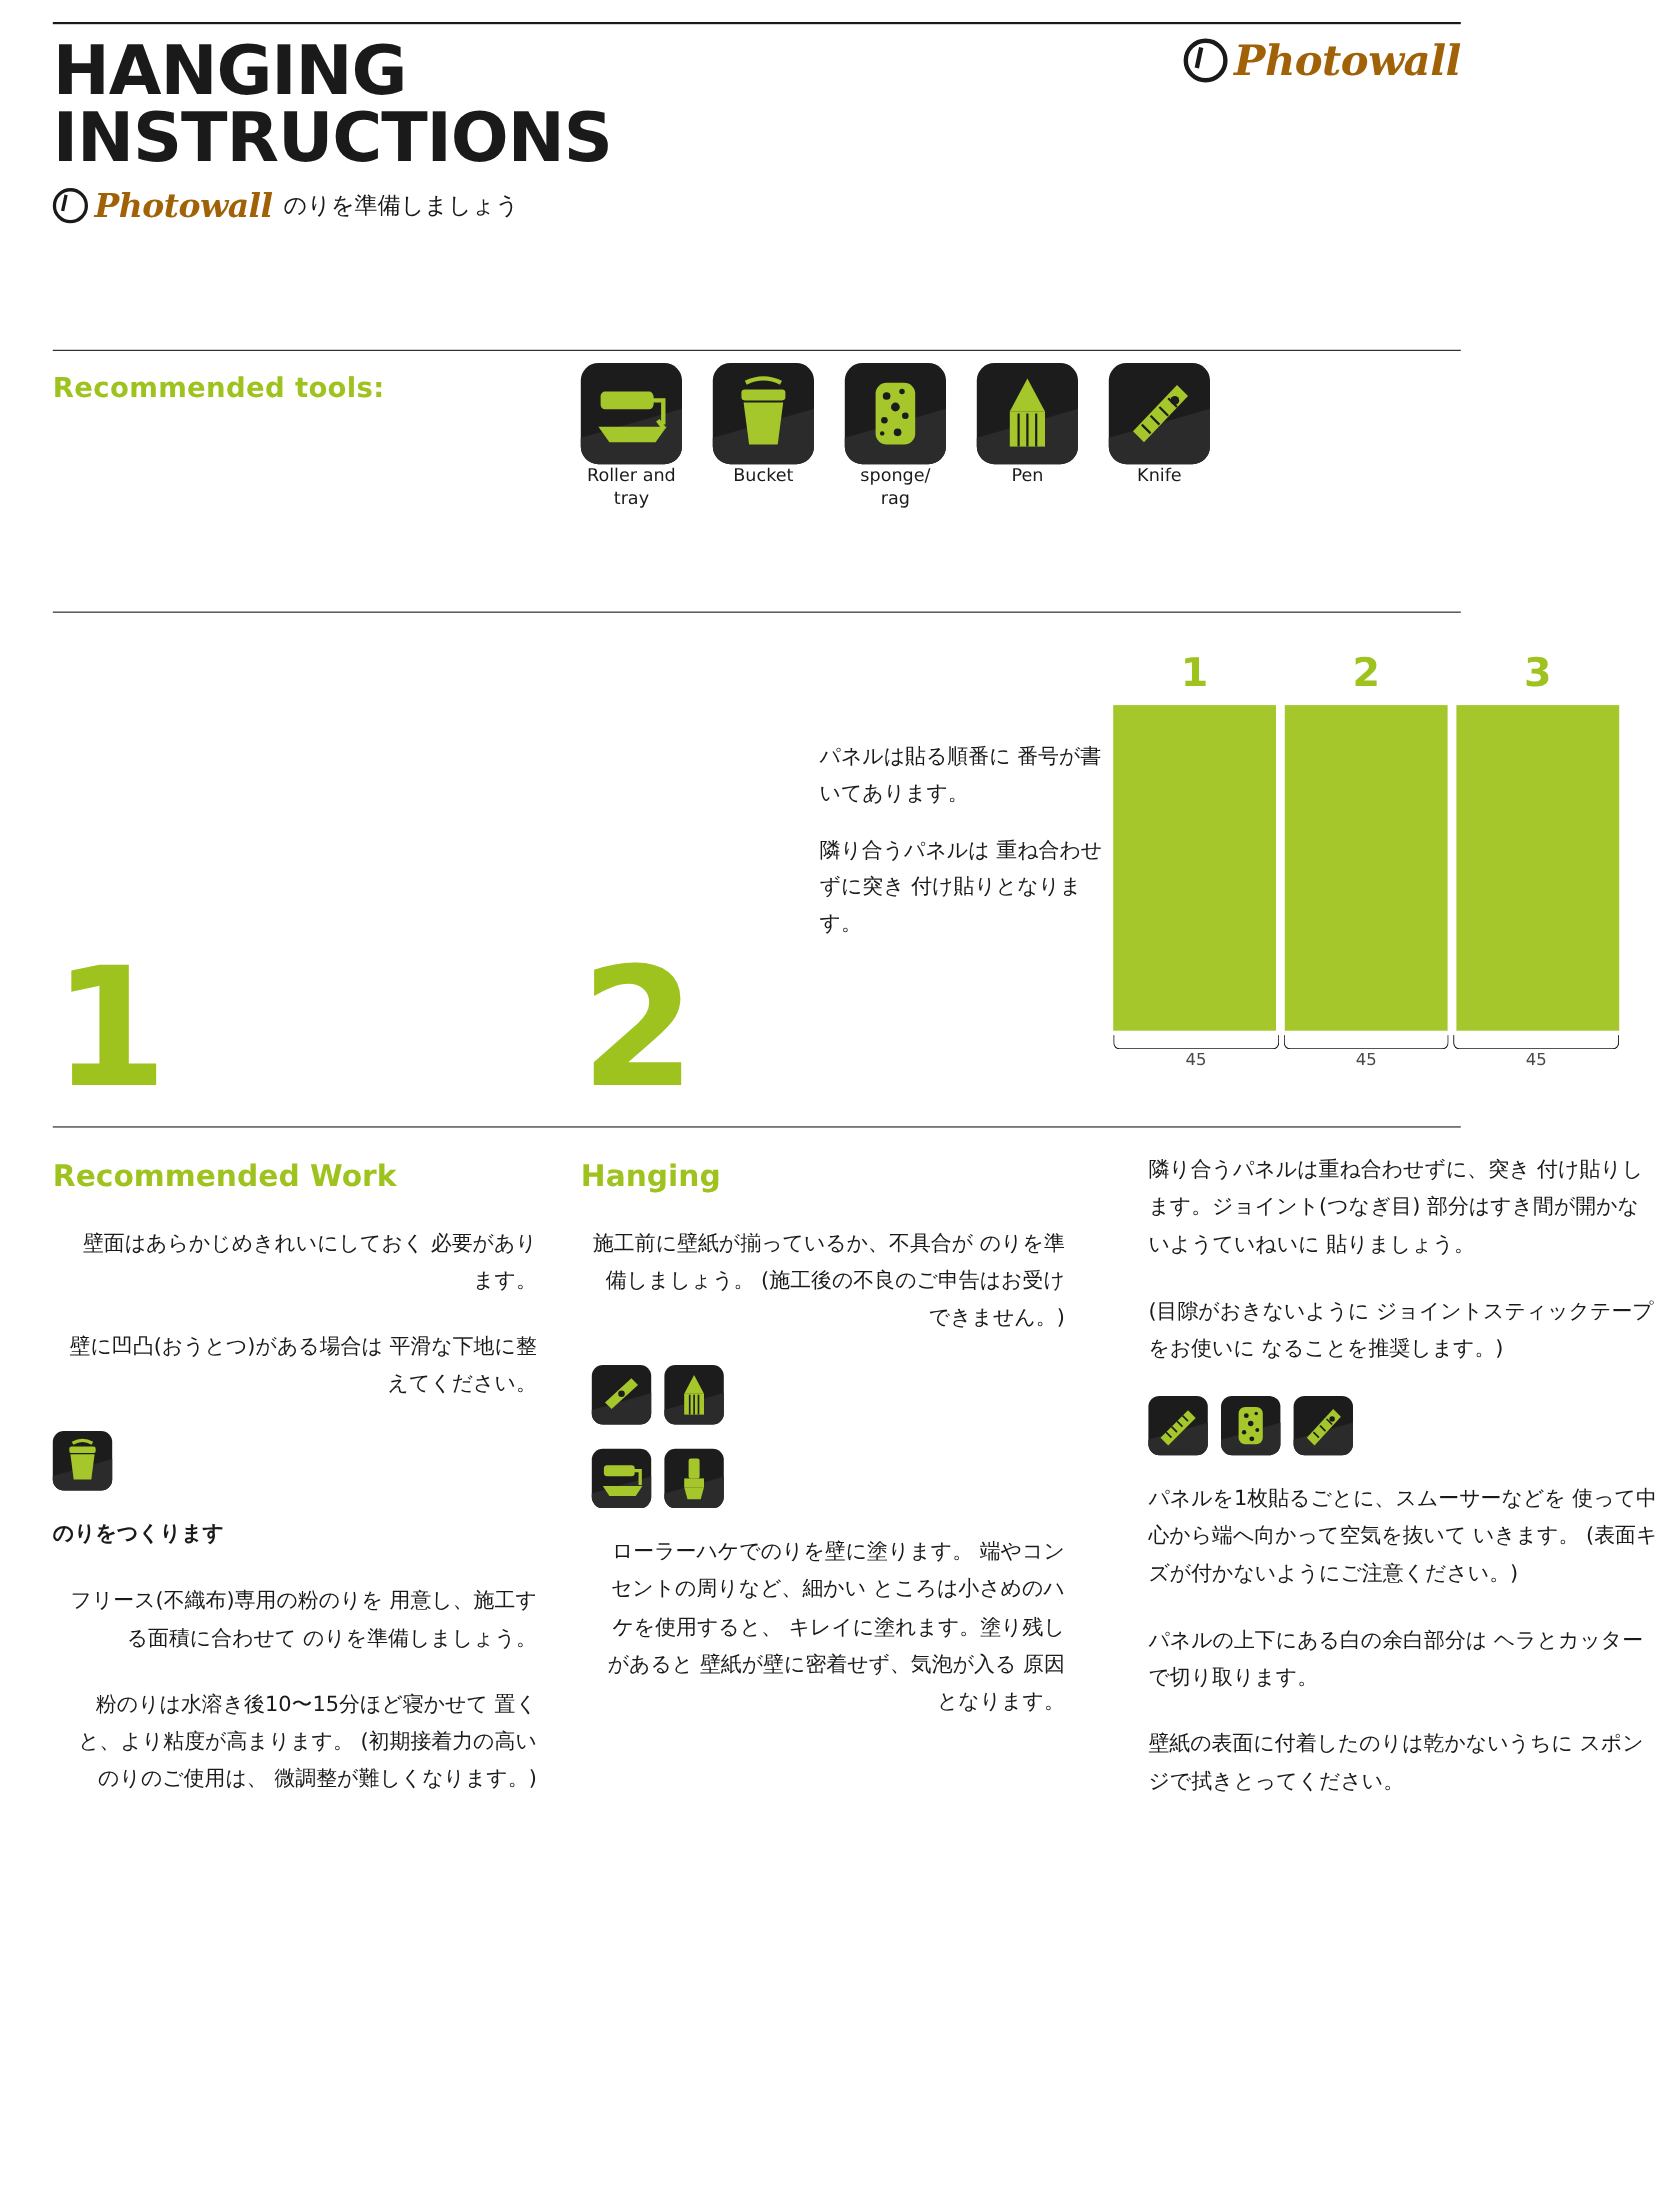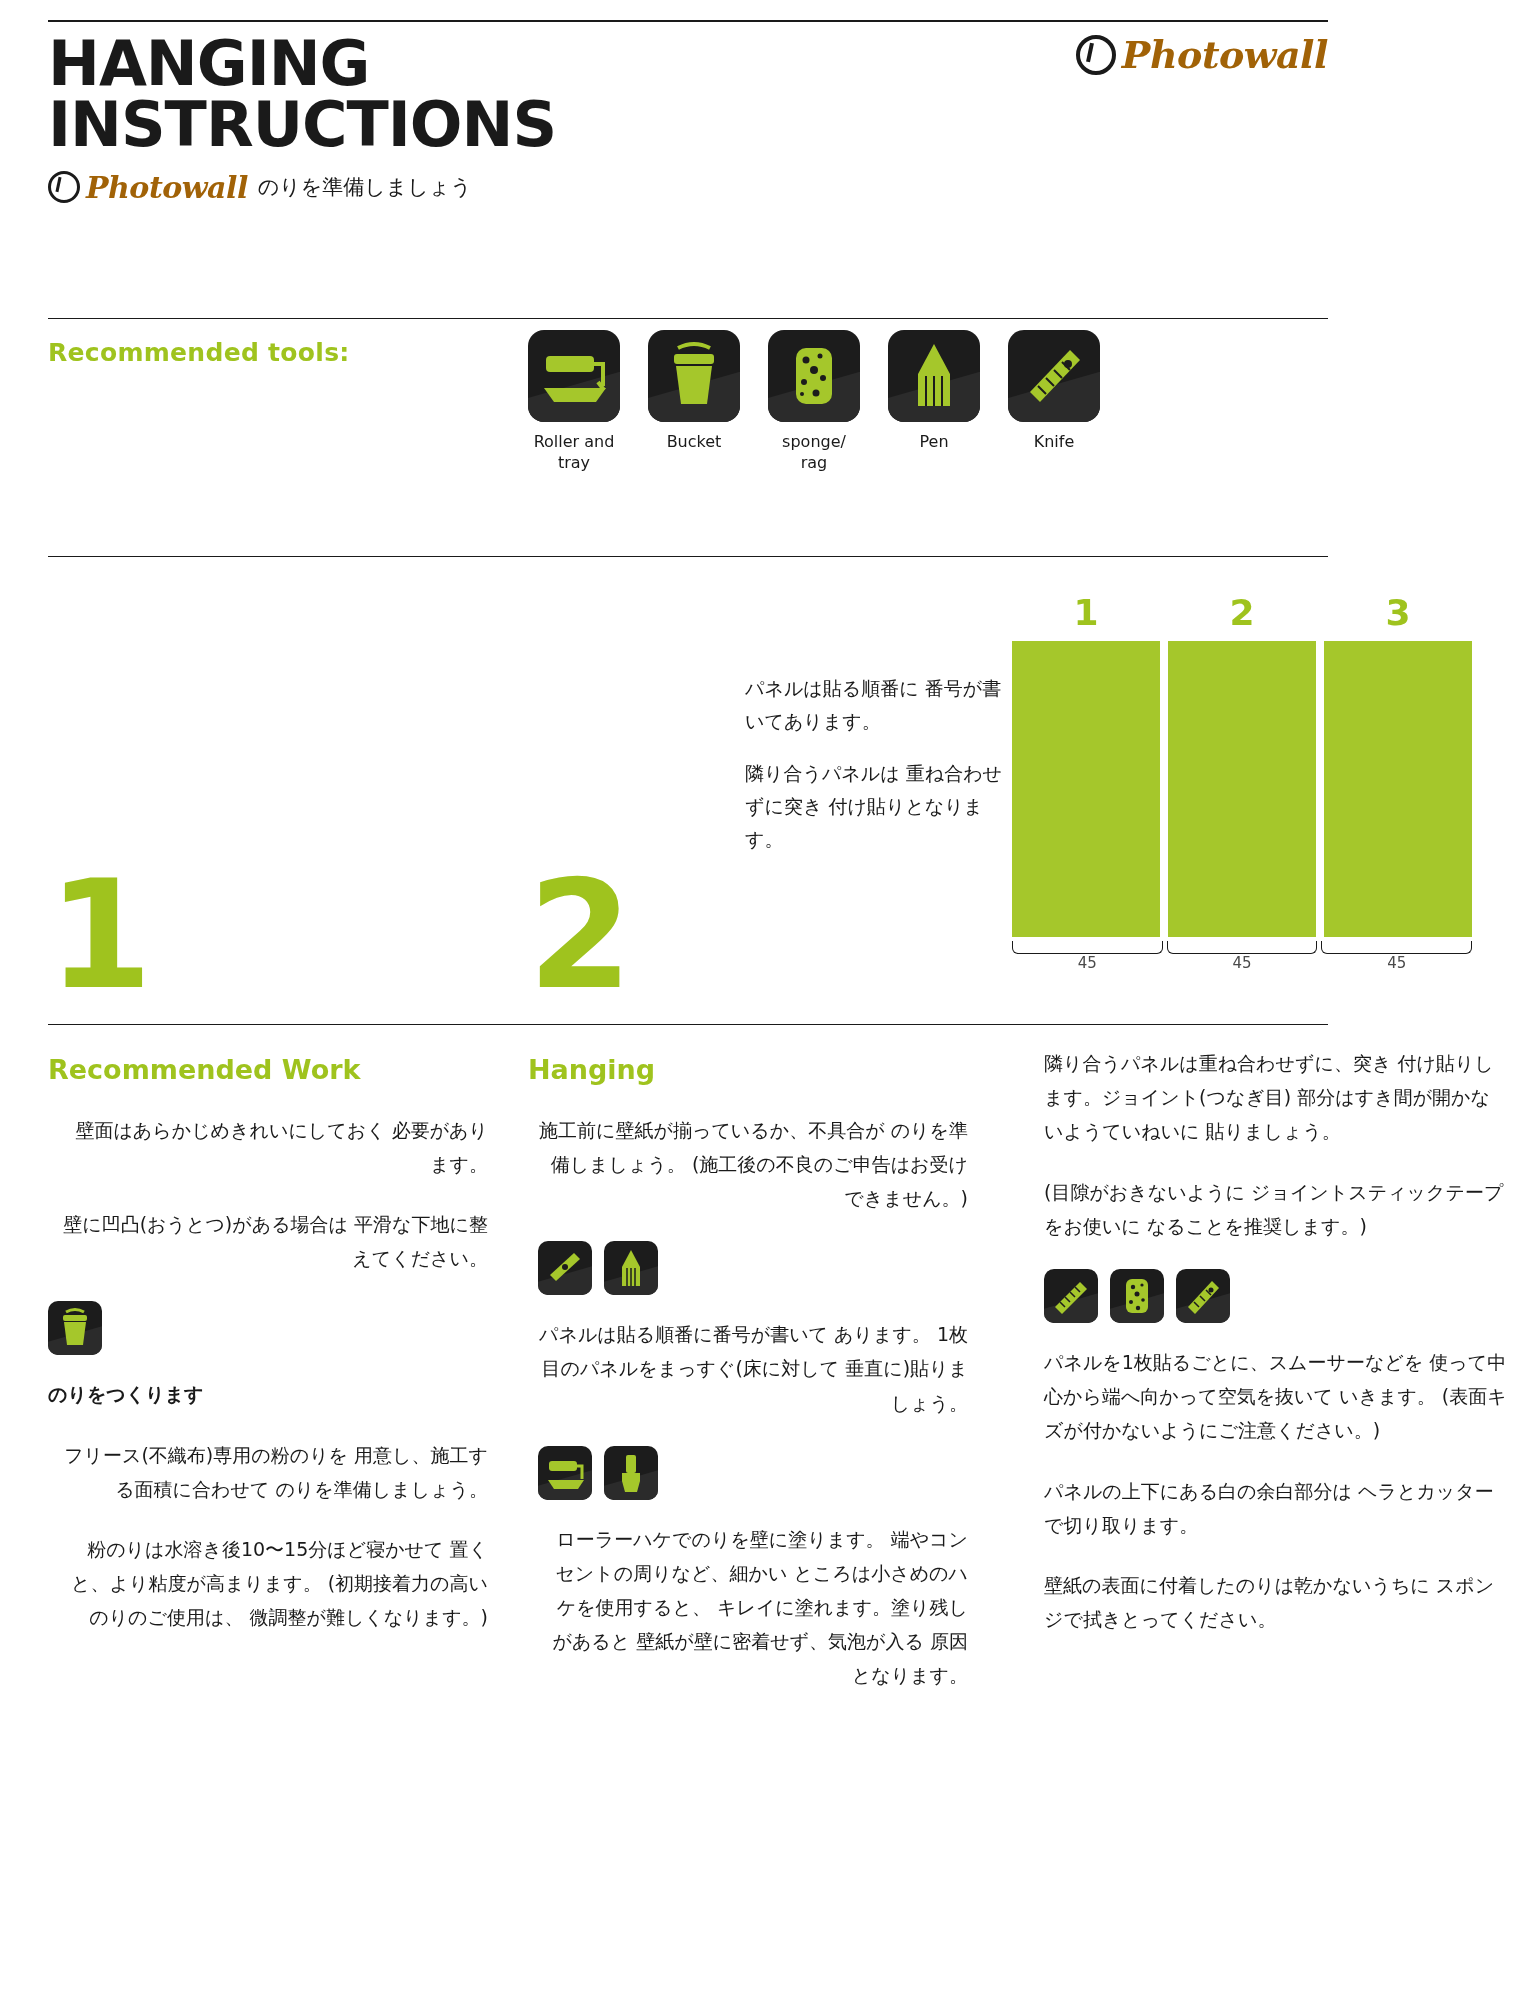"Roller and tray" .tool-cap { margin-top: 10px -> none }
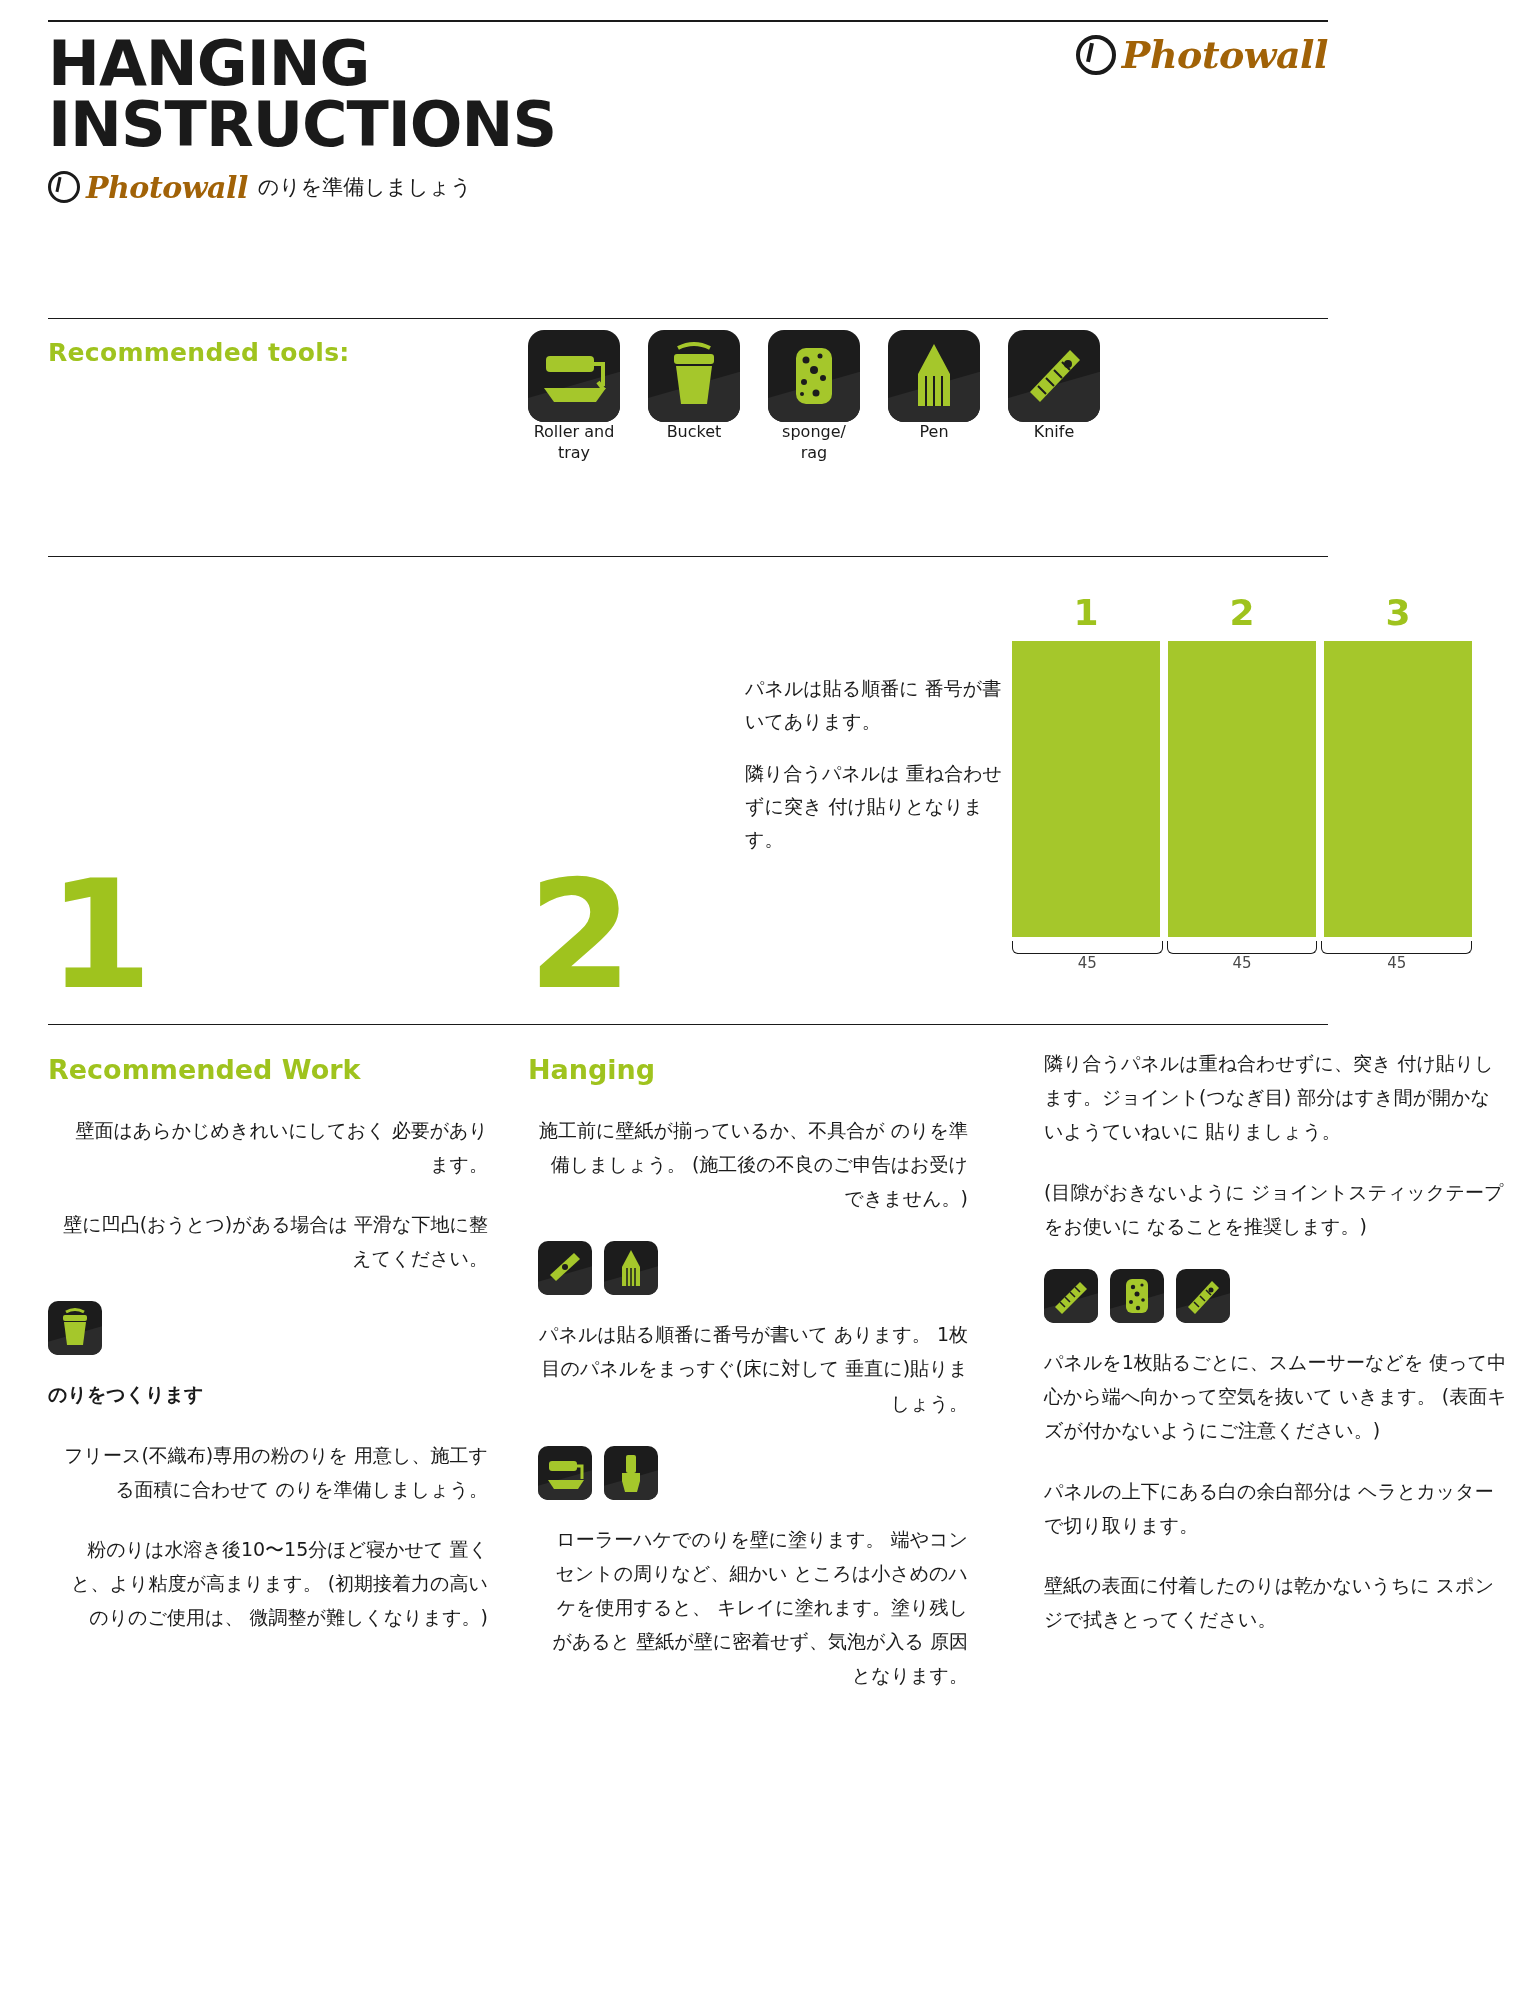"パネルは貼る順番に番号が書いて あります。 1枚目のパネルをまっすぐ(床に対して" p.indent { html: <p>パネルは貼る順番に番号が書いて あります。 1枚目のパネルをまっすぐ(床に対して 垂直に)貼りましょう。</p> -> none }
